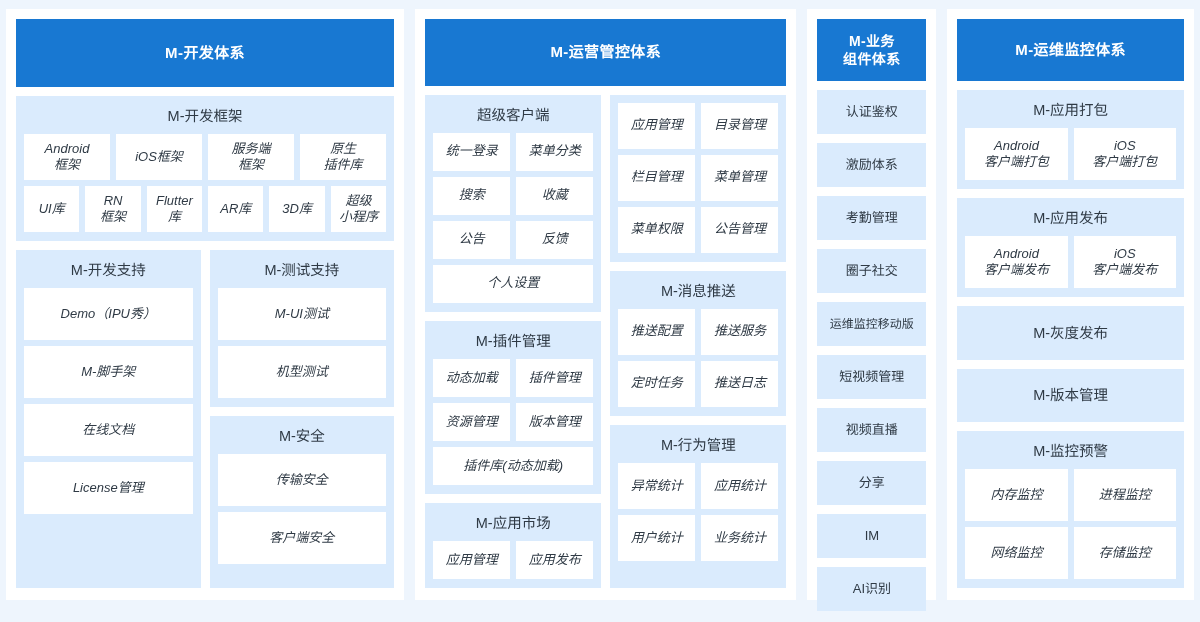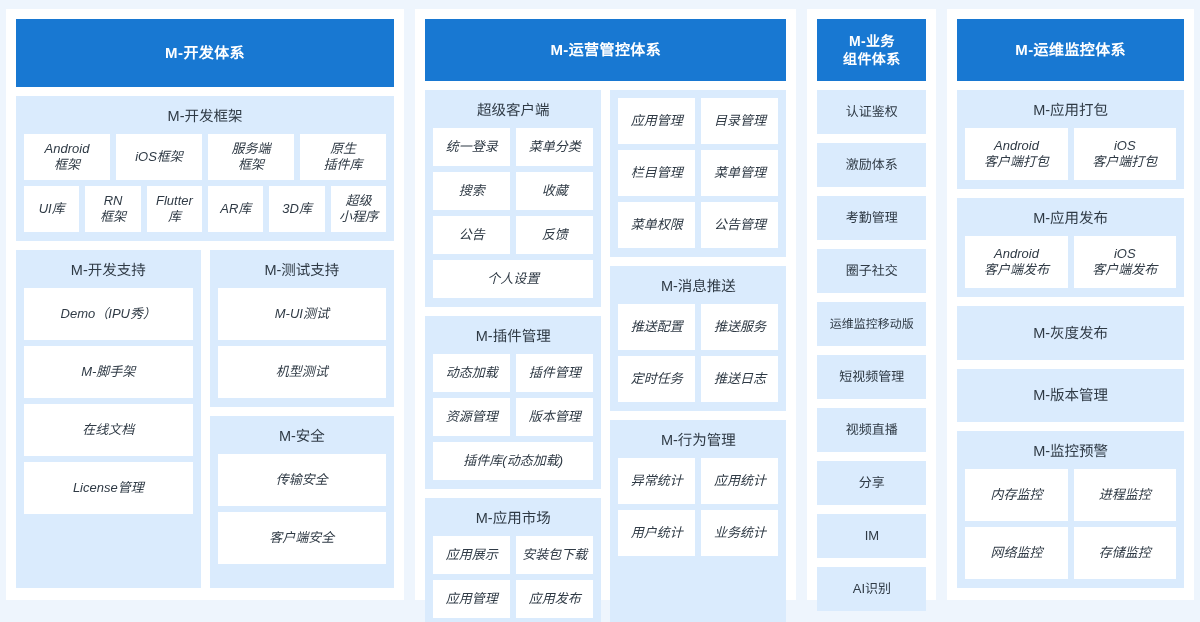"应用展示" div.row { html: <div> <div>应用展示</div> <div>安装包下载</div> </div> -> none }
